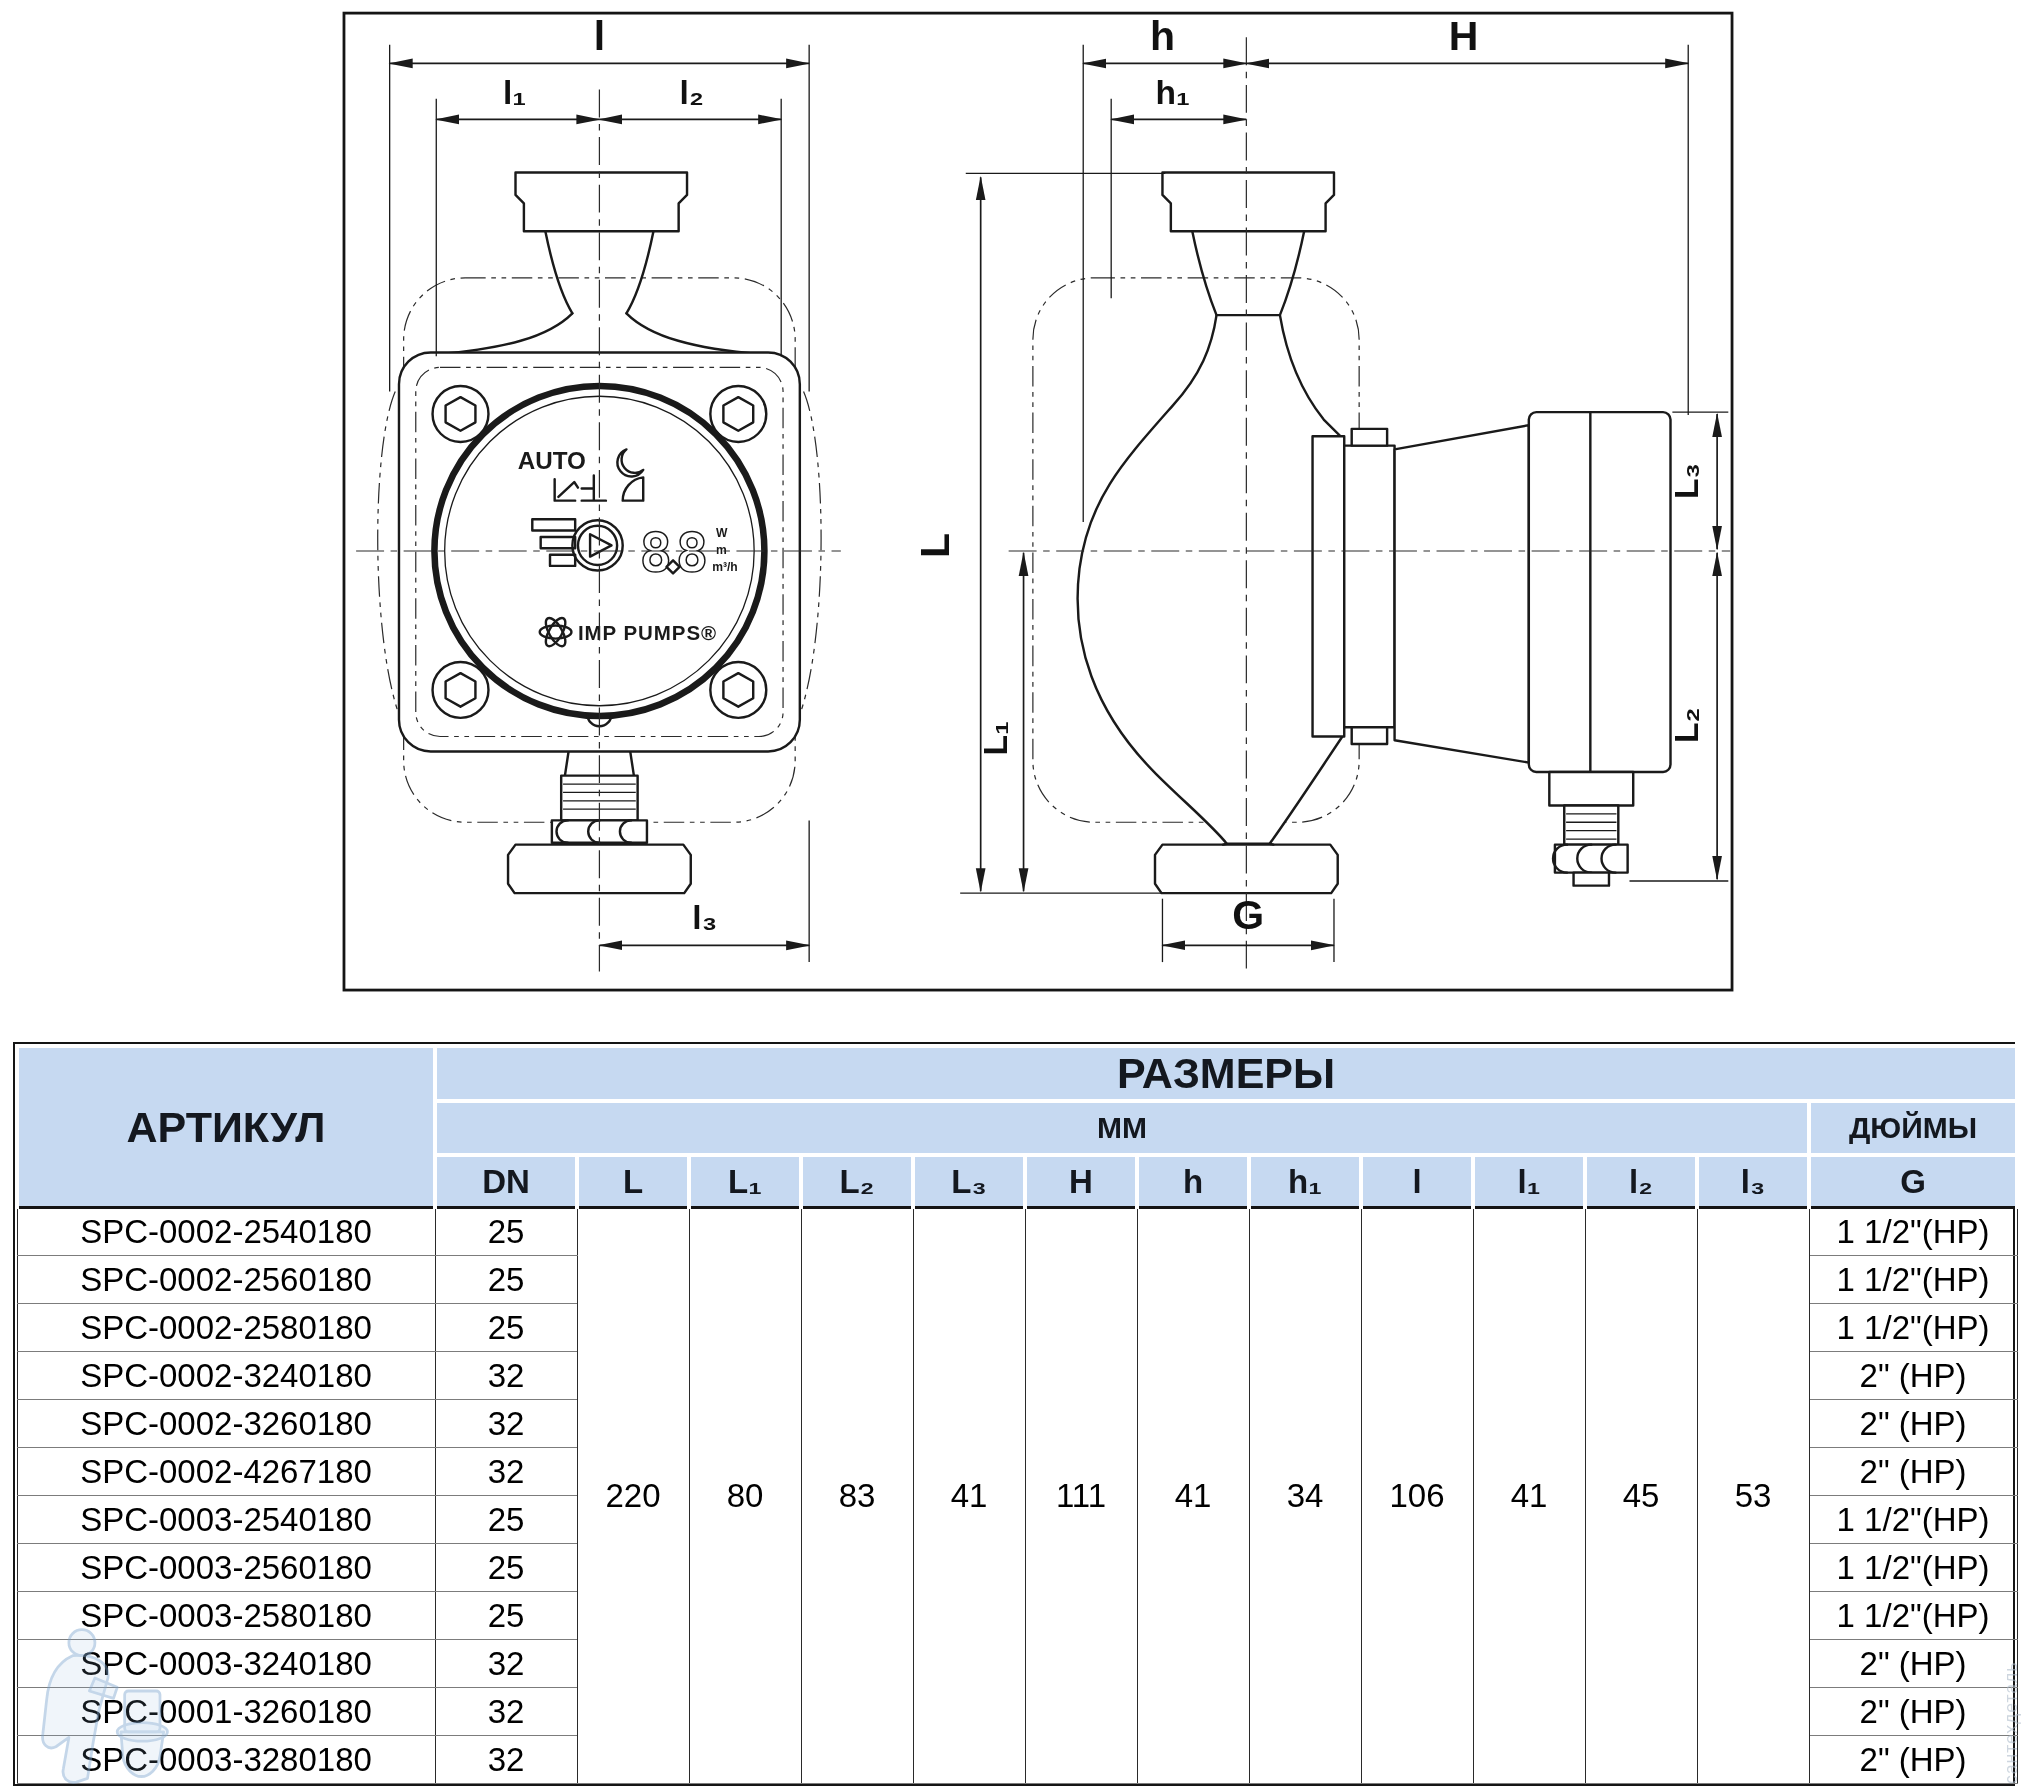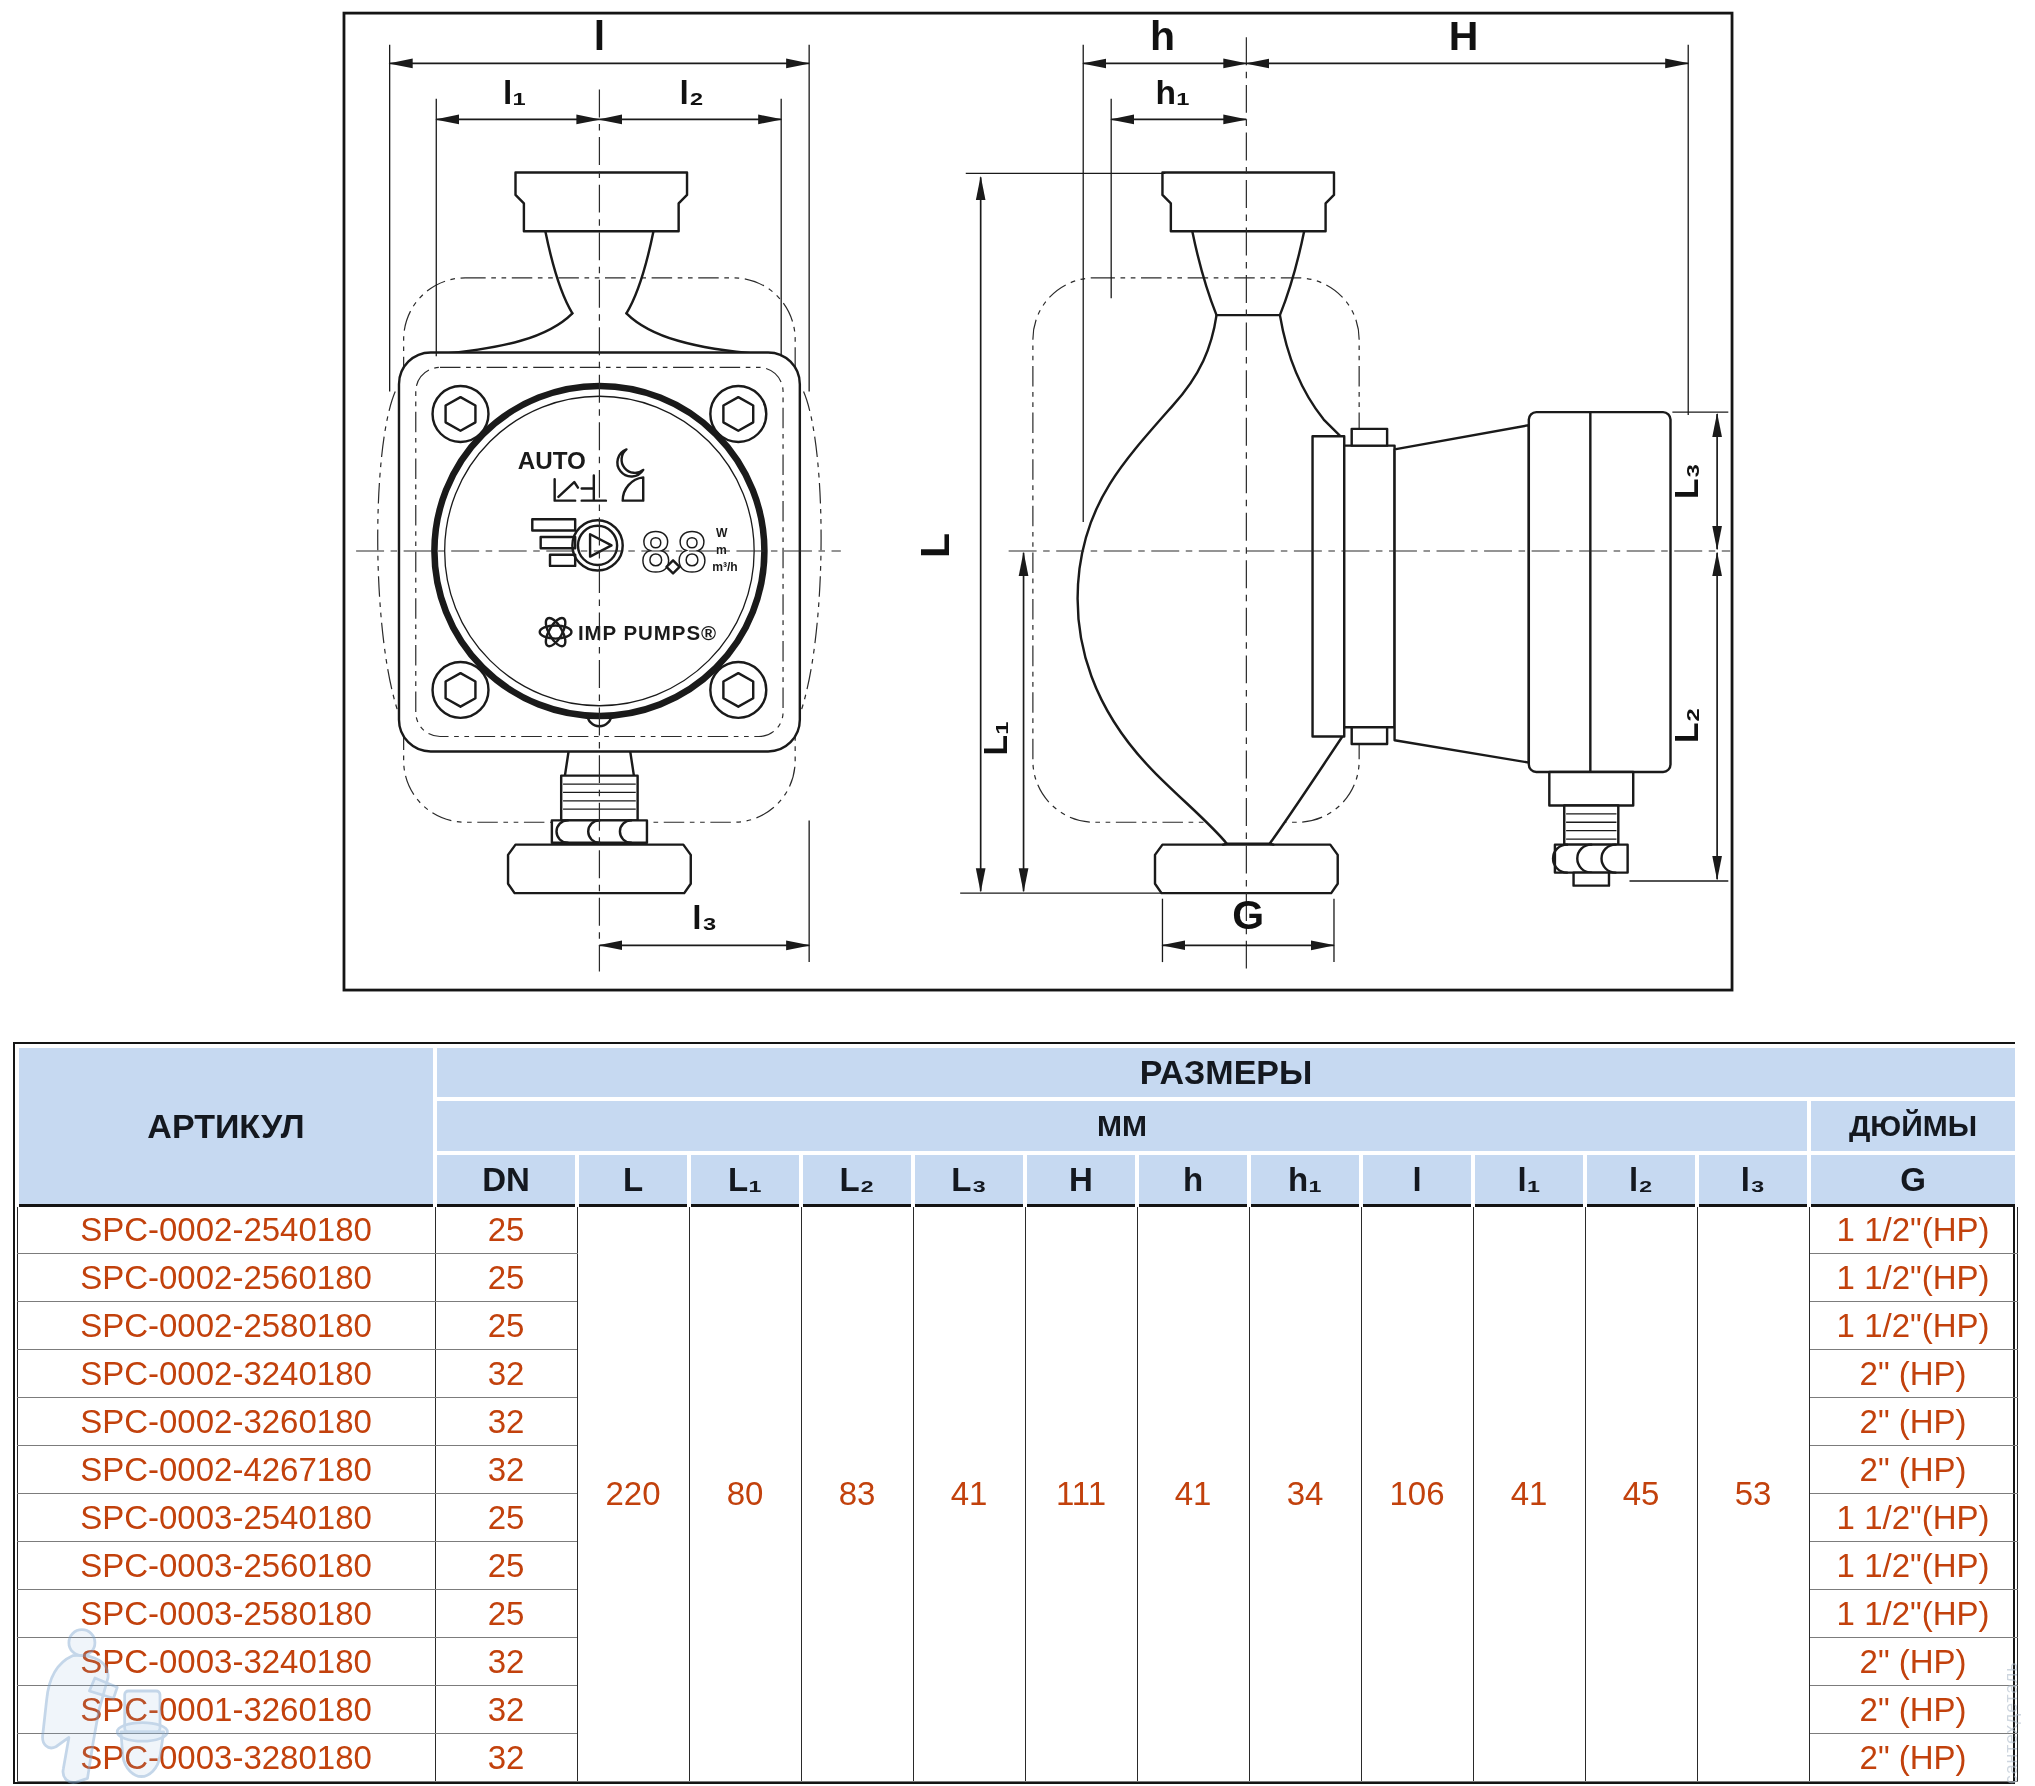"РАЗМЕРЫ" tr.hr1 th { font-size: 34px -> 43px }
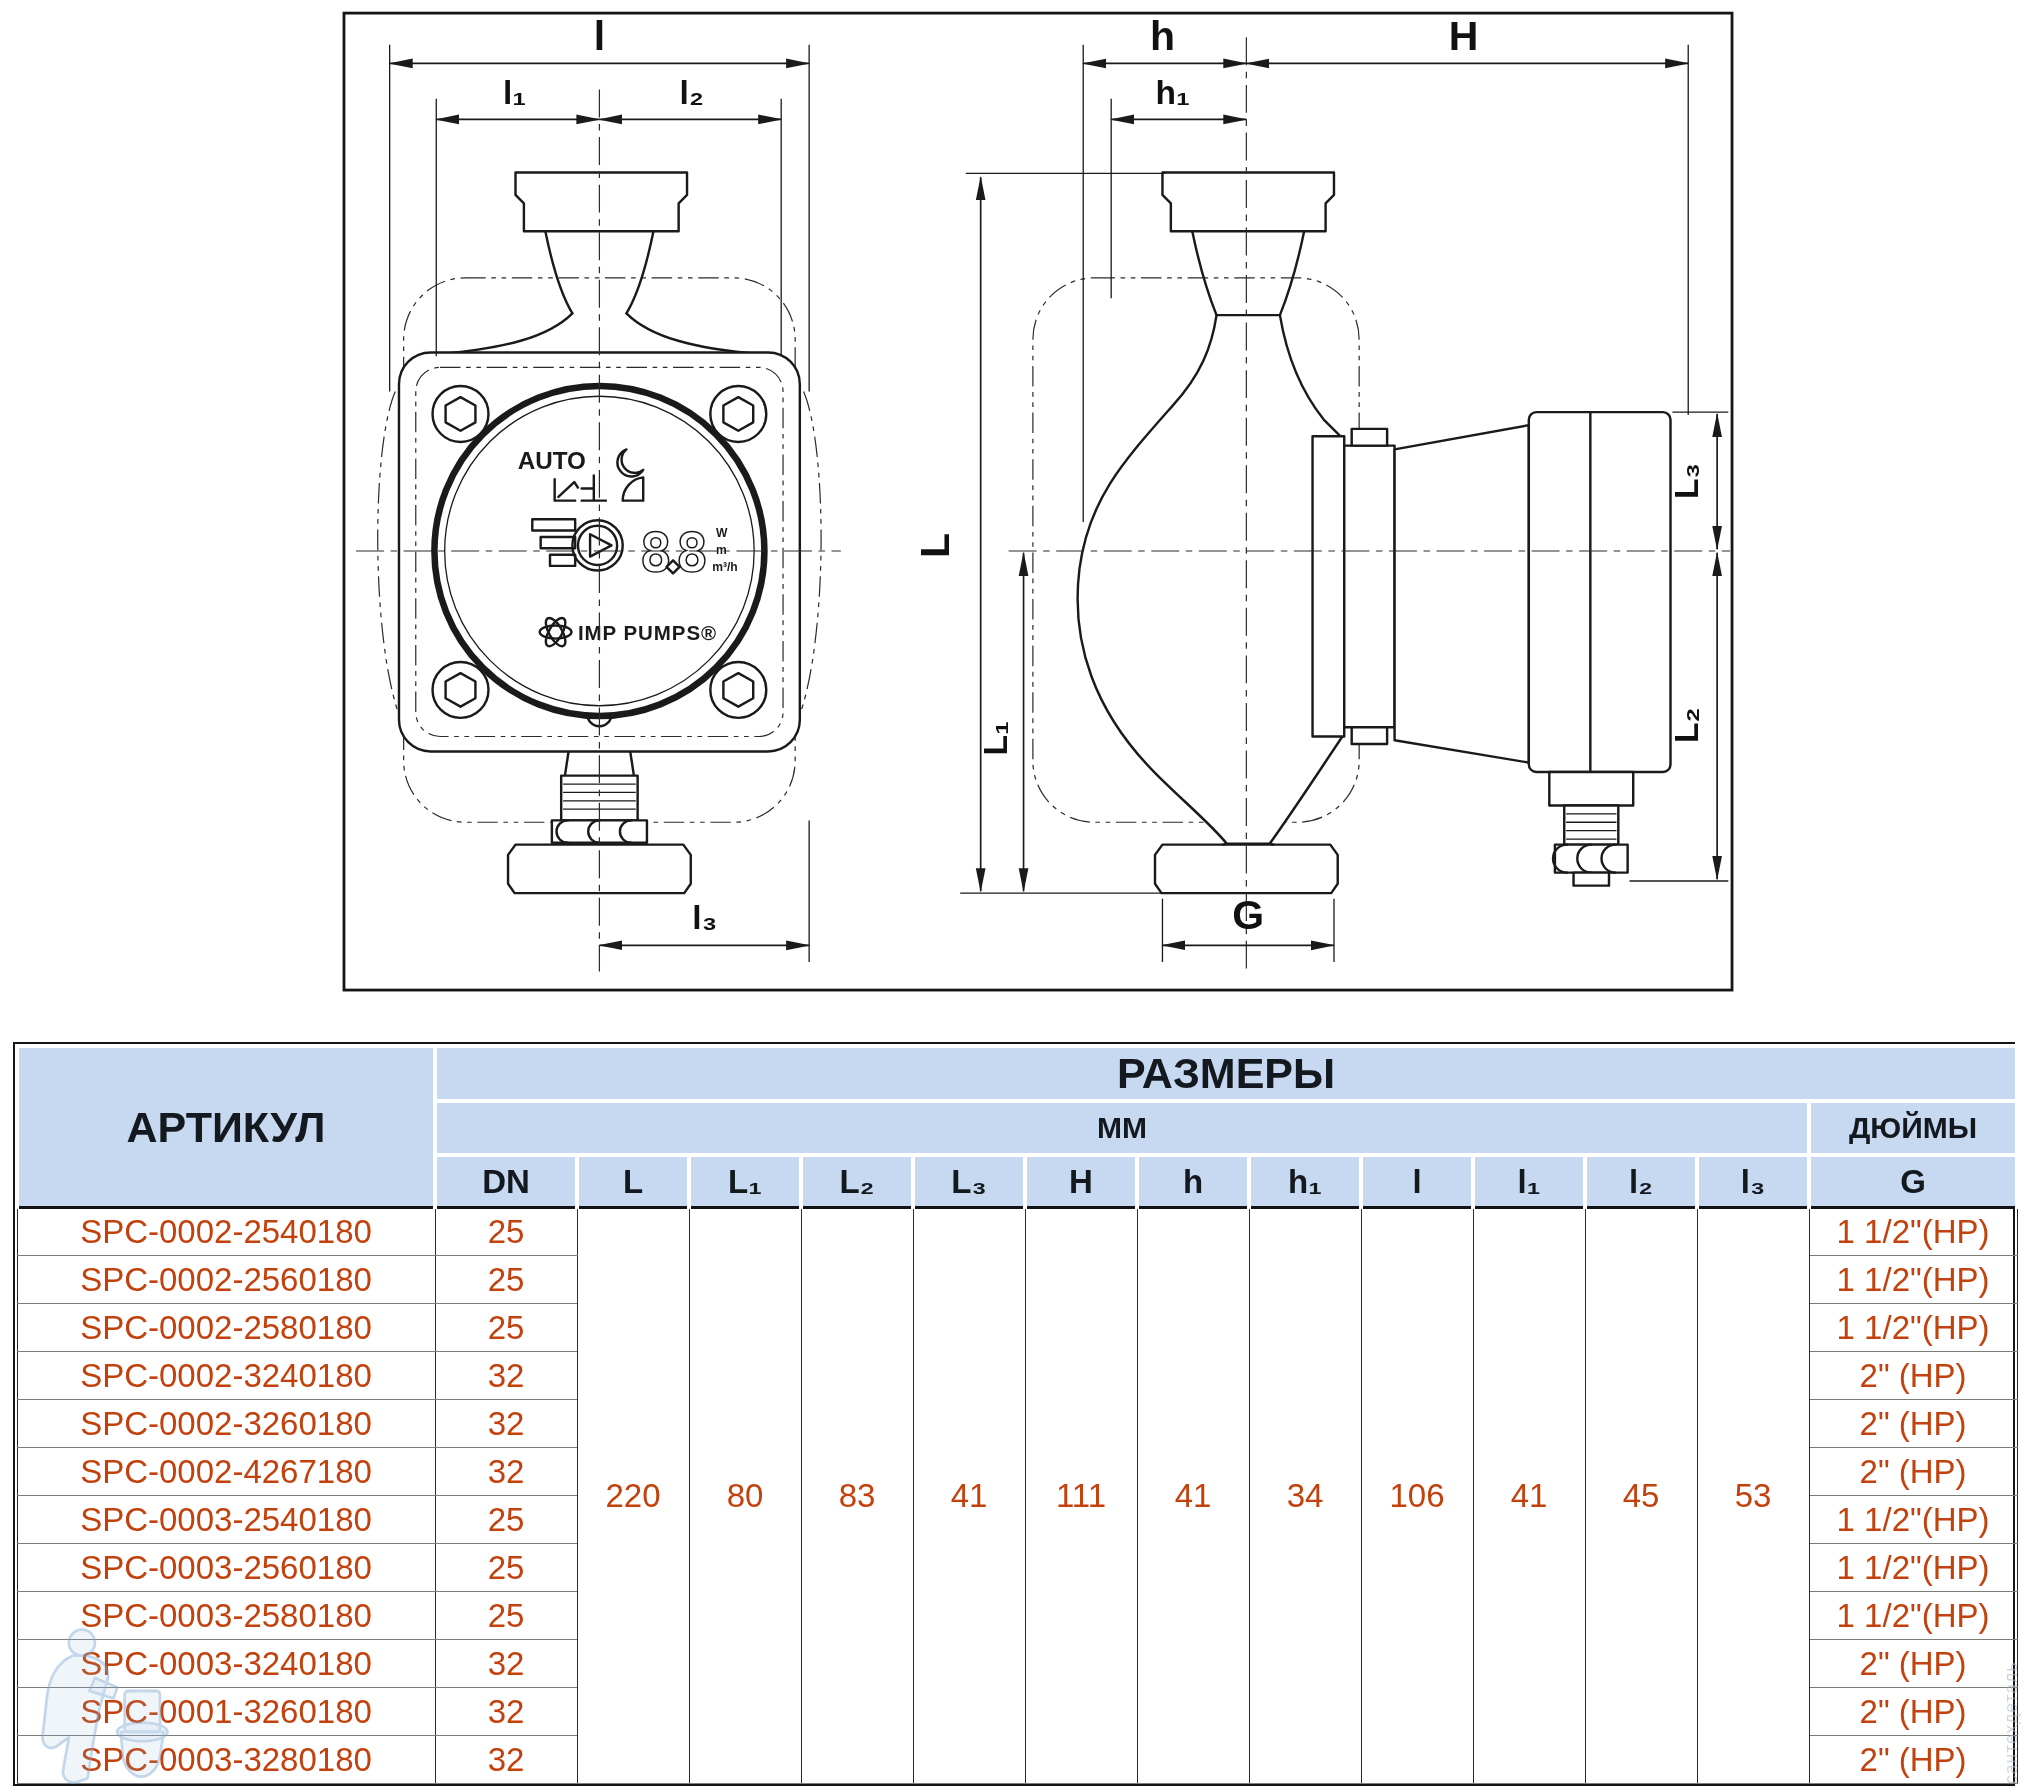"SPC-0002-2540180" td { color: #c2410c -> #000000 }
